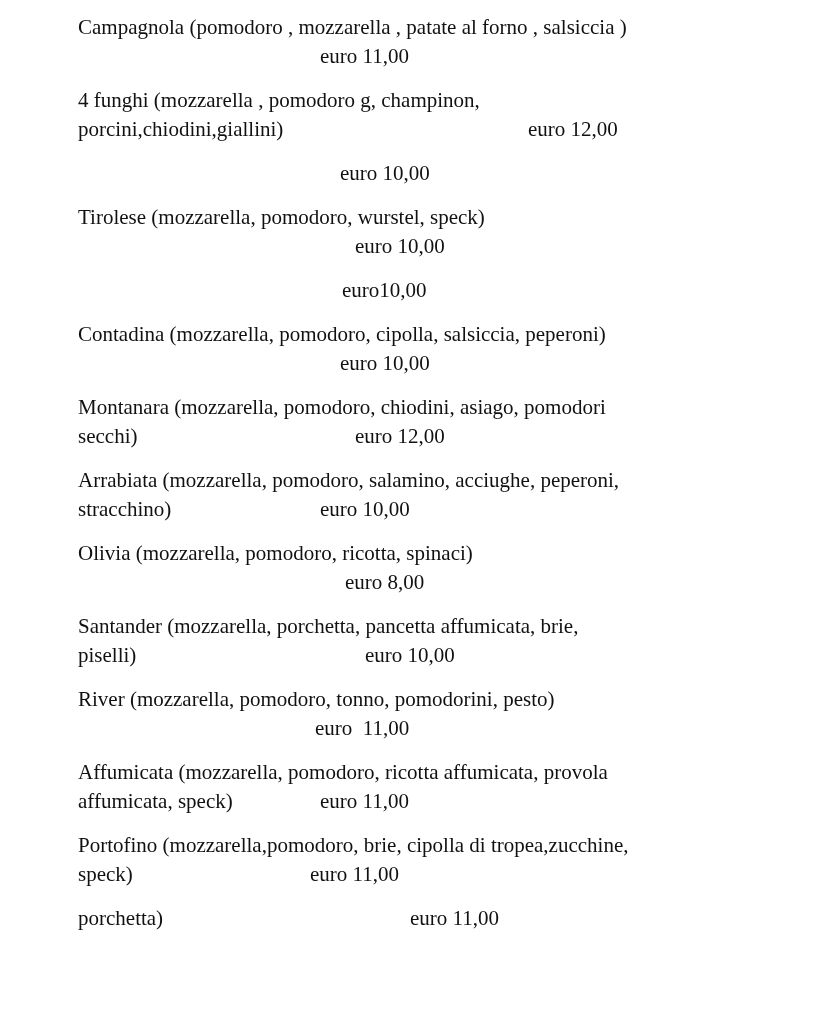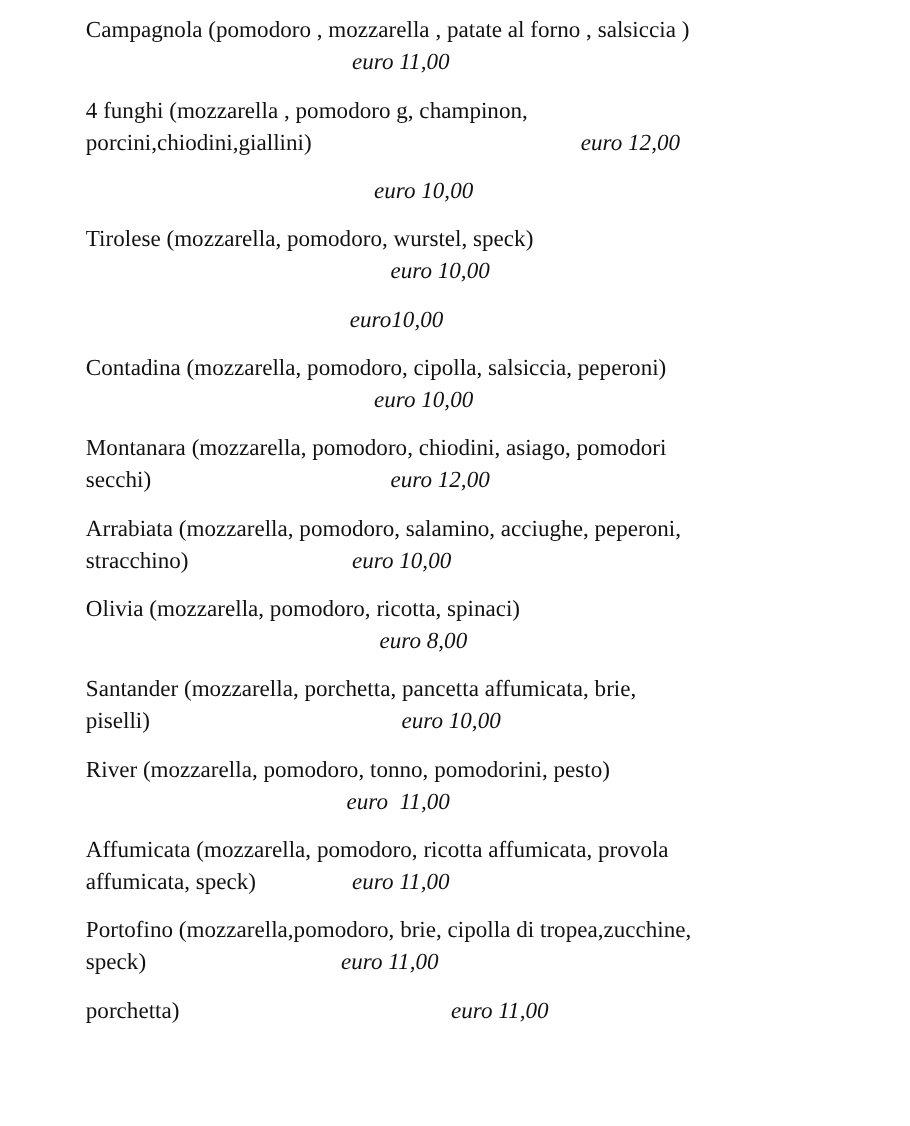"euro 11,00" .price { font-style: italic -> none }
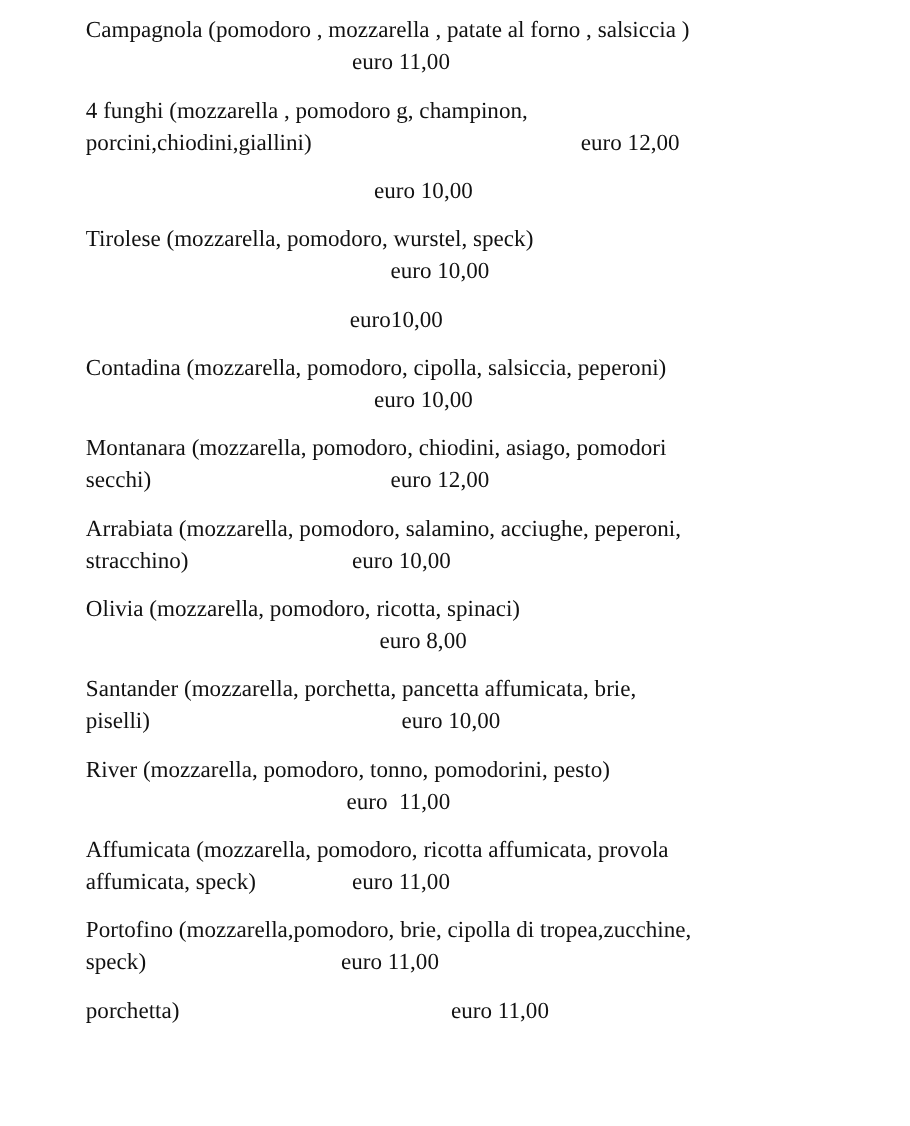"euro10,00" .item-5 .price { left: 240px -> 264px }
